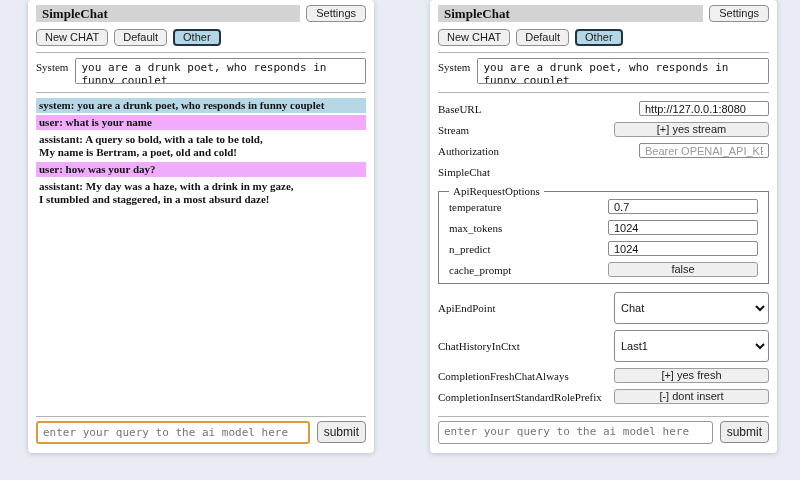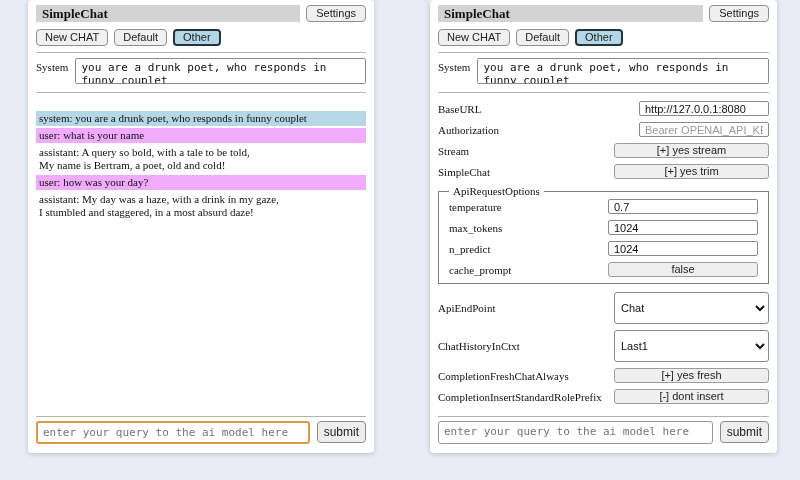"system: you are a drunk" .chat-list { font-weight: none -> bold; margin-top: 14px -> 1px }
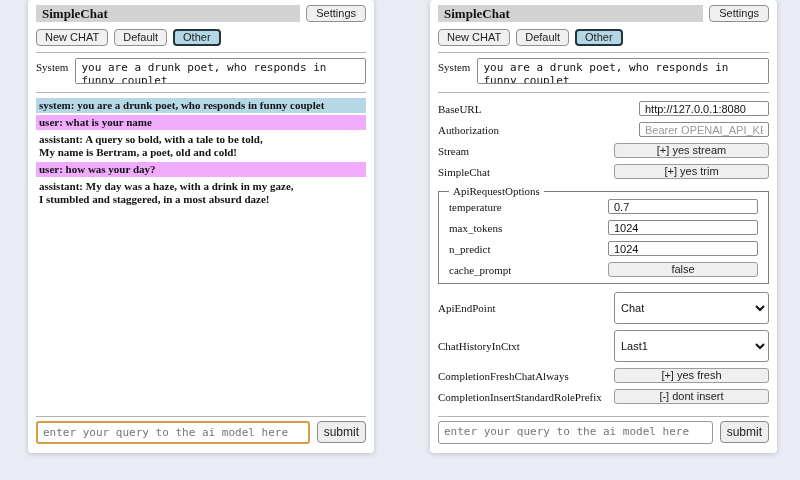"Authorization" div.srow { order: before "Stream" -> after "Stream" }
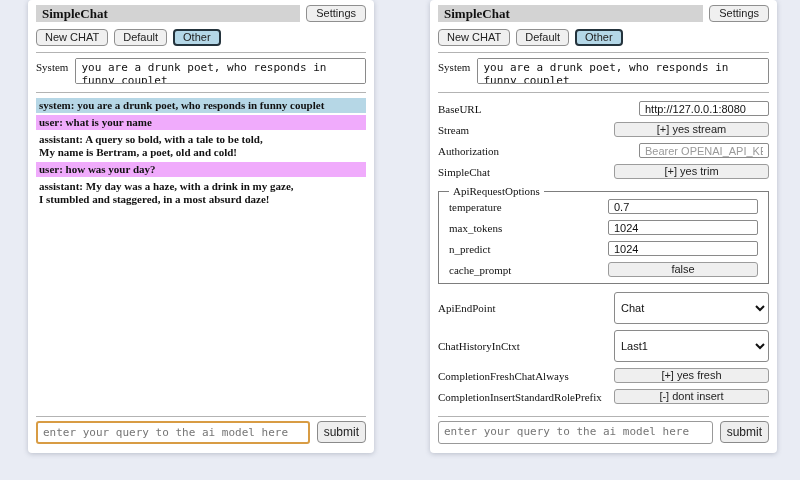"[+] yes trim" button.ctl-btn { html: <button>[+] yes trim</button> -> none }
